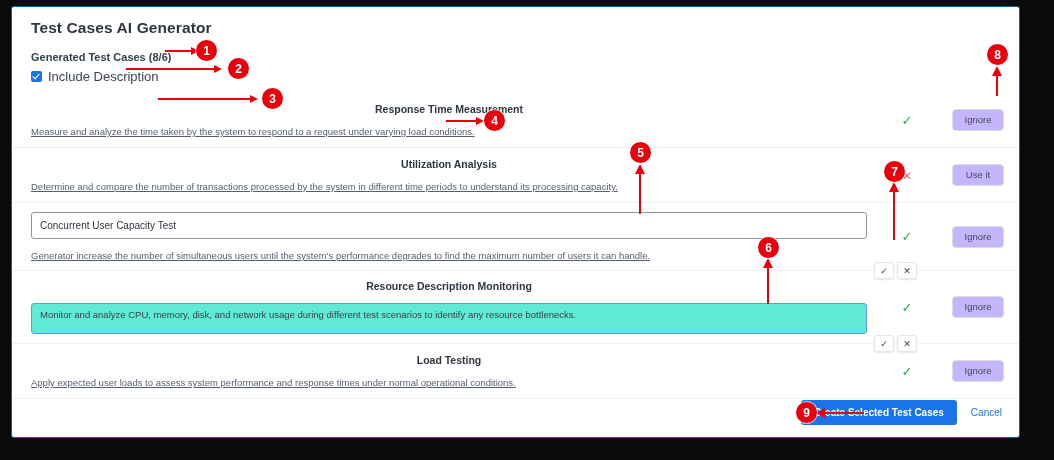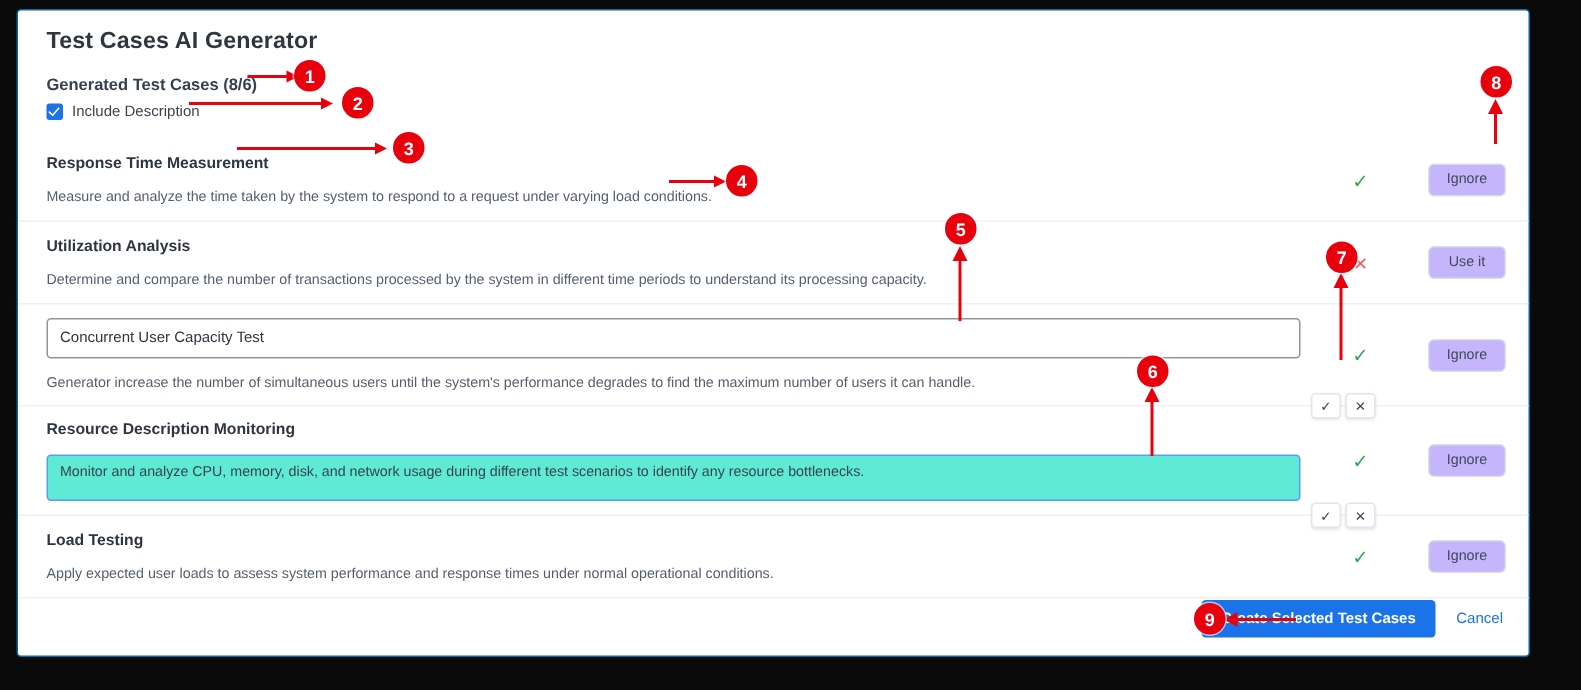"Include Description" .chk-label { font-size: 10px -> 13px }
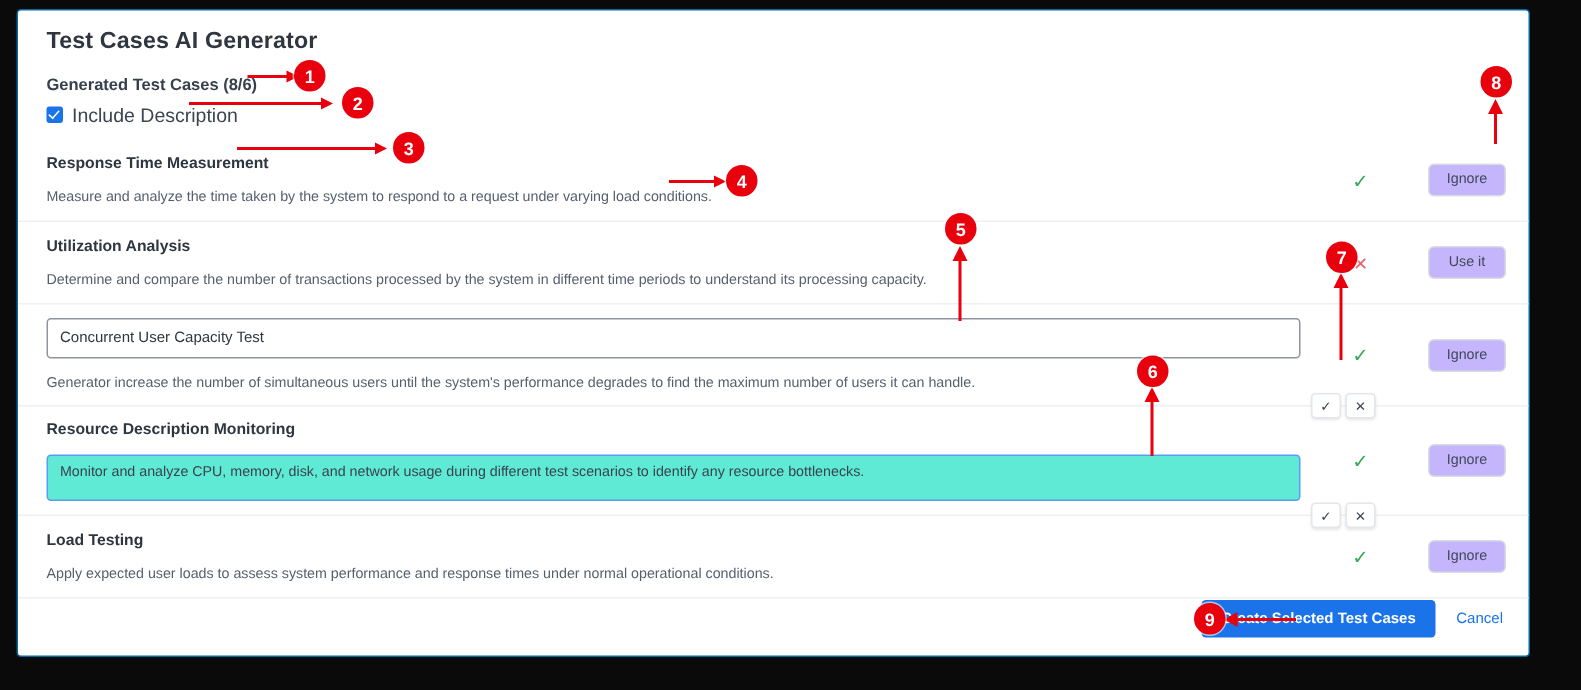"Response Time Measurement" .case-title { text-align: none -> center }
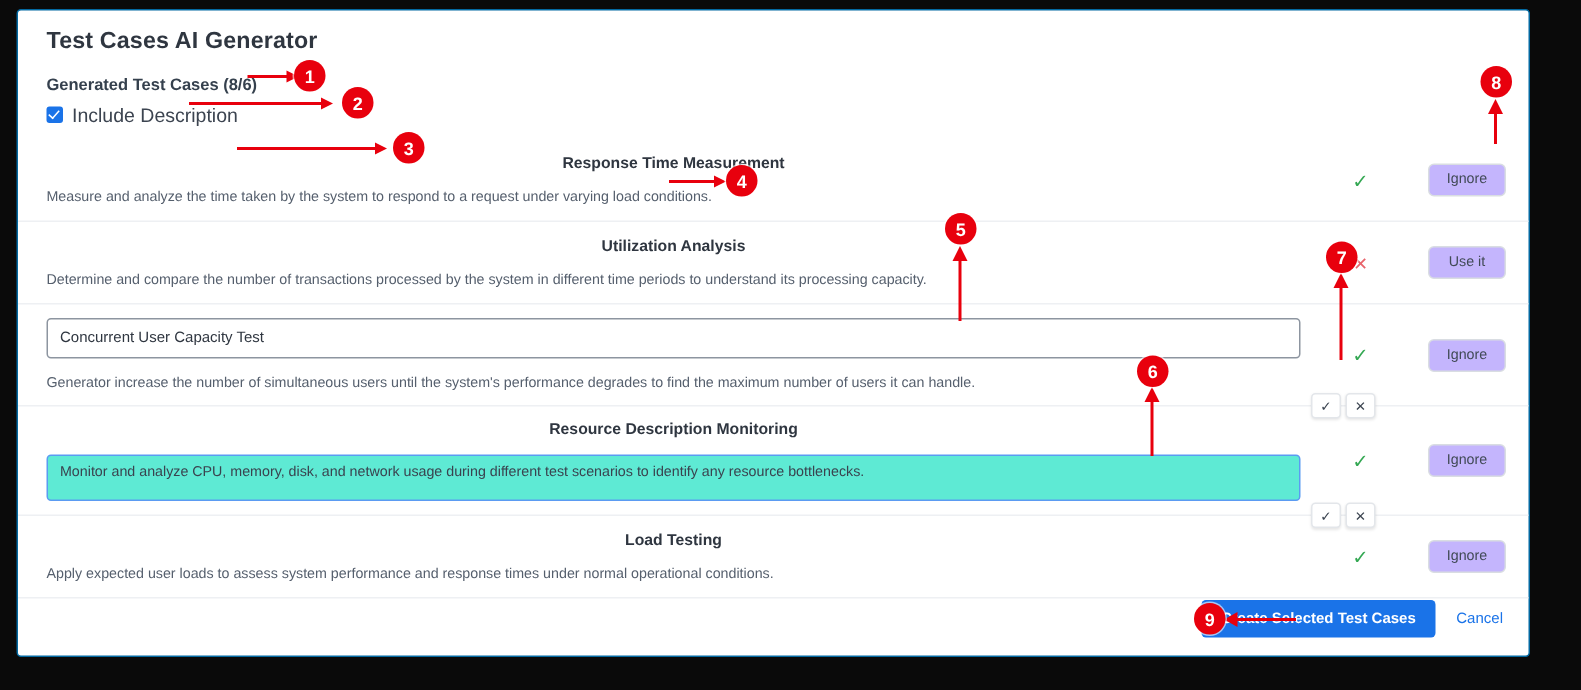"Measure and analyze the time" .case-desc { text-decoration: none -> underline }
